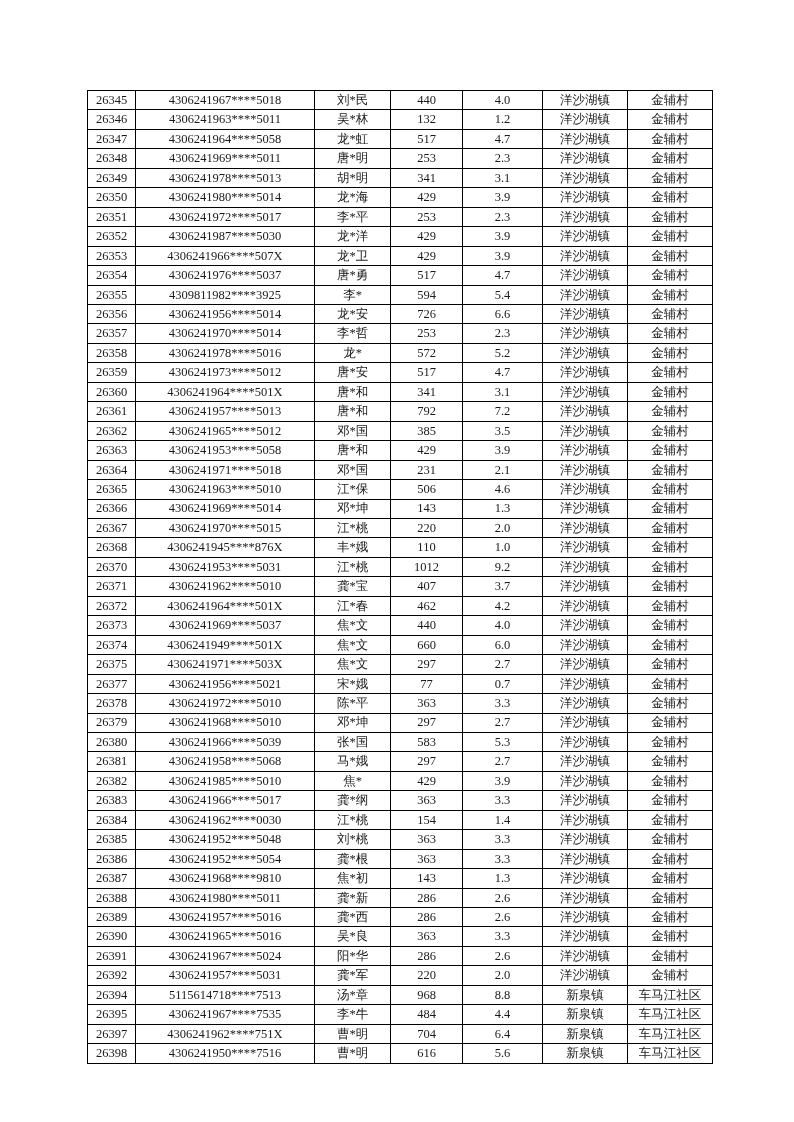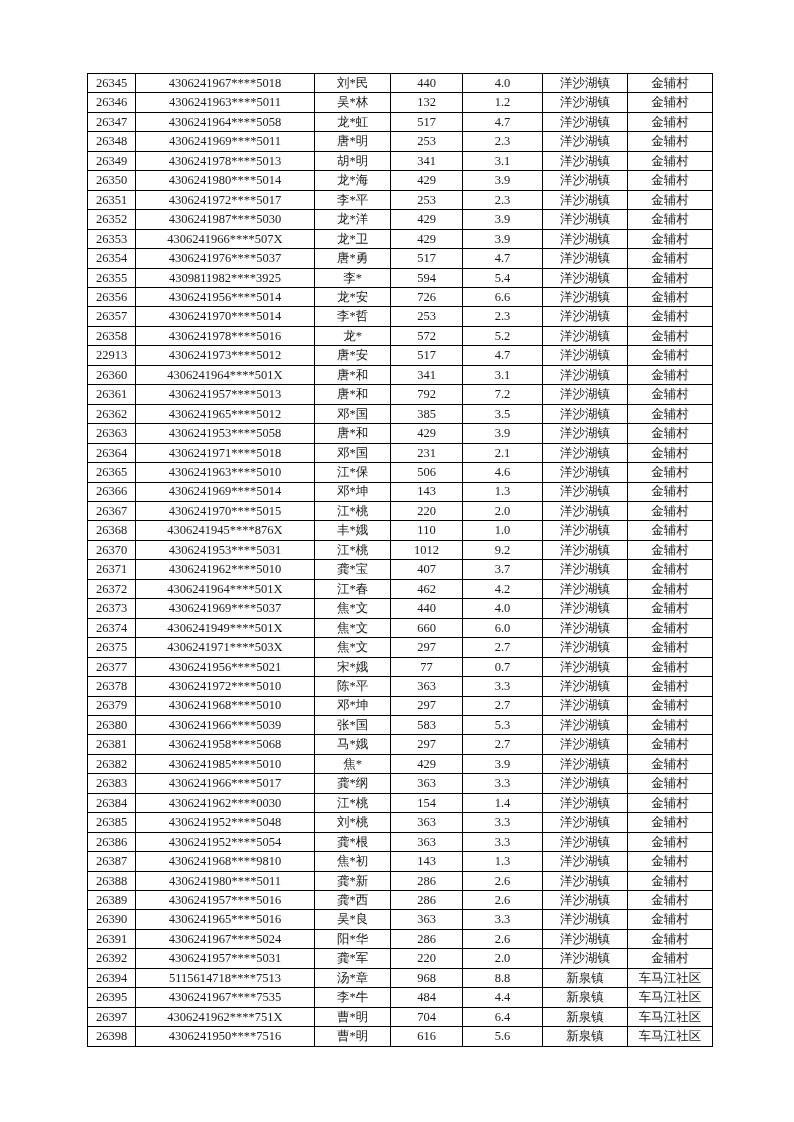"26345" table.records { top: 73px -> 90px }
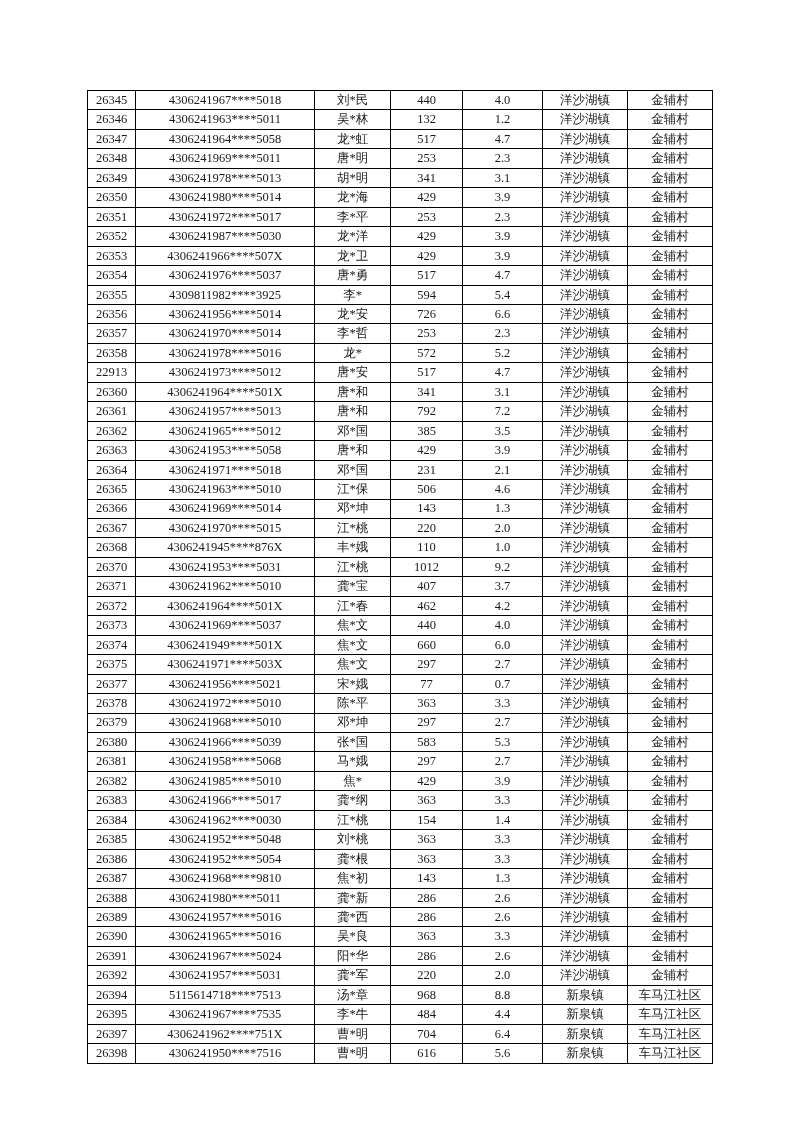"22913" td { text: 22913 -> 26359 }
